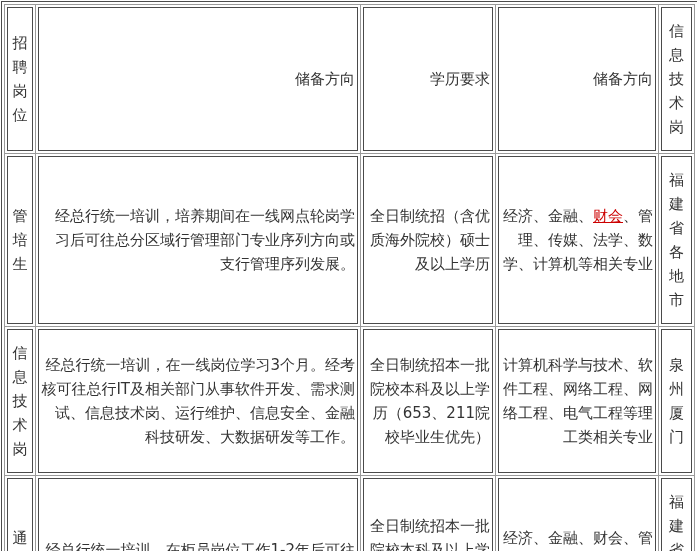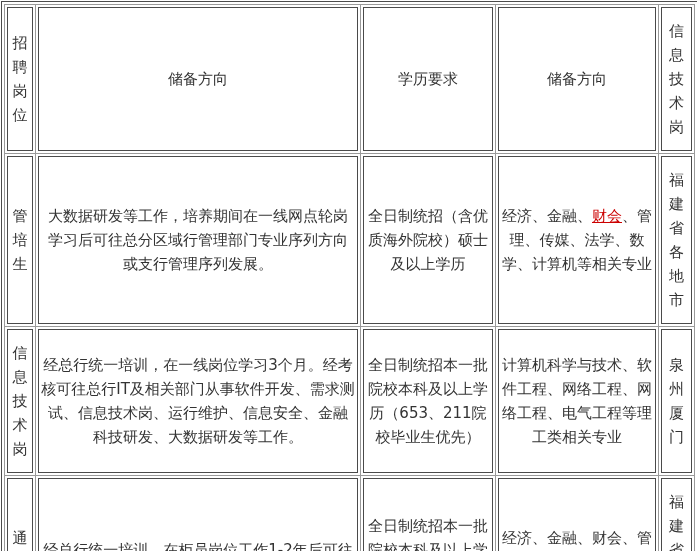"储备方向" td { text-align: center -> right }
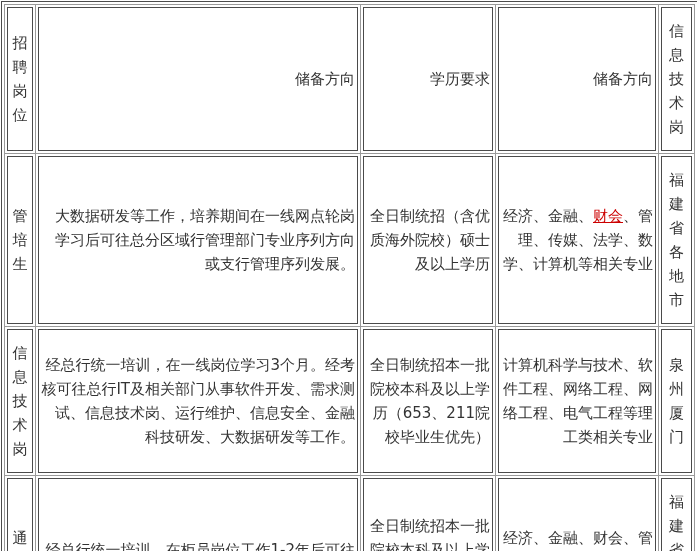"大数据研发等工作，培养期间在一线网点轮岗学习后可往总分区域行管理部门专业序列方向" td { text: 大数据研发等工作 -> 经总行统一培训 }
